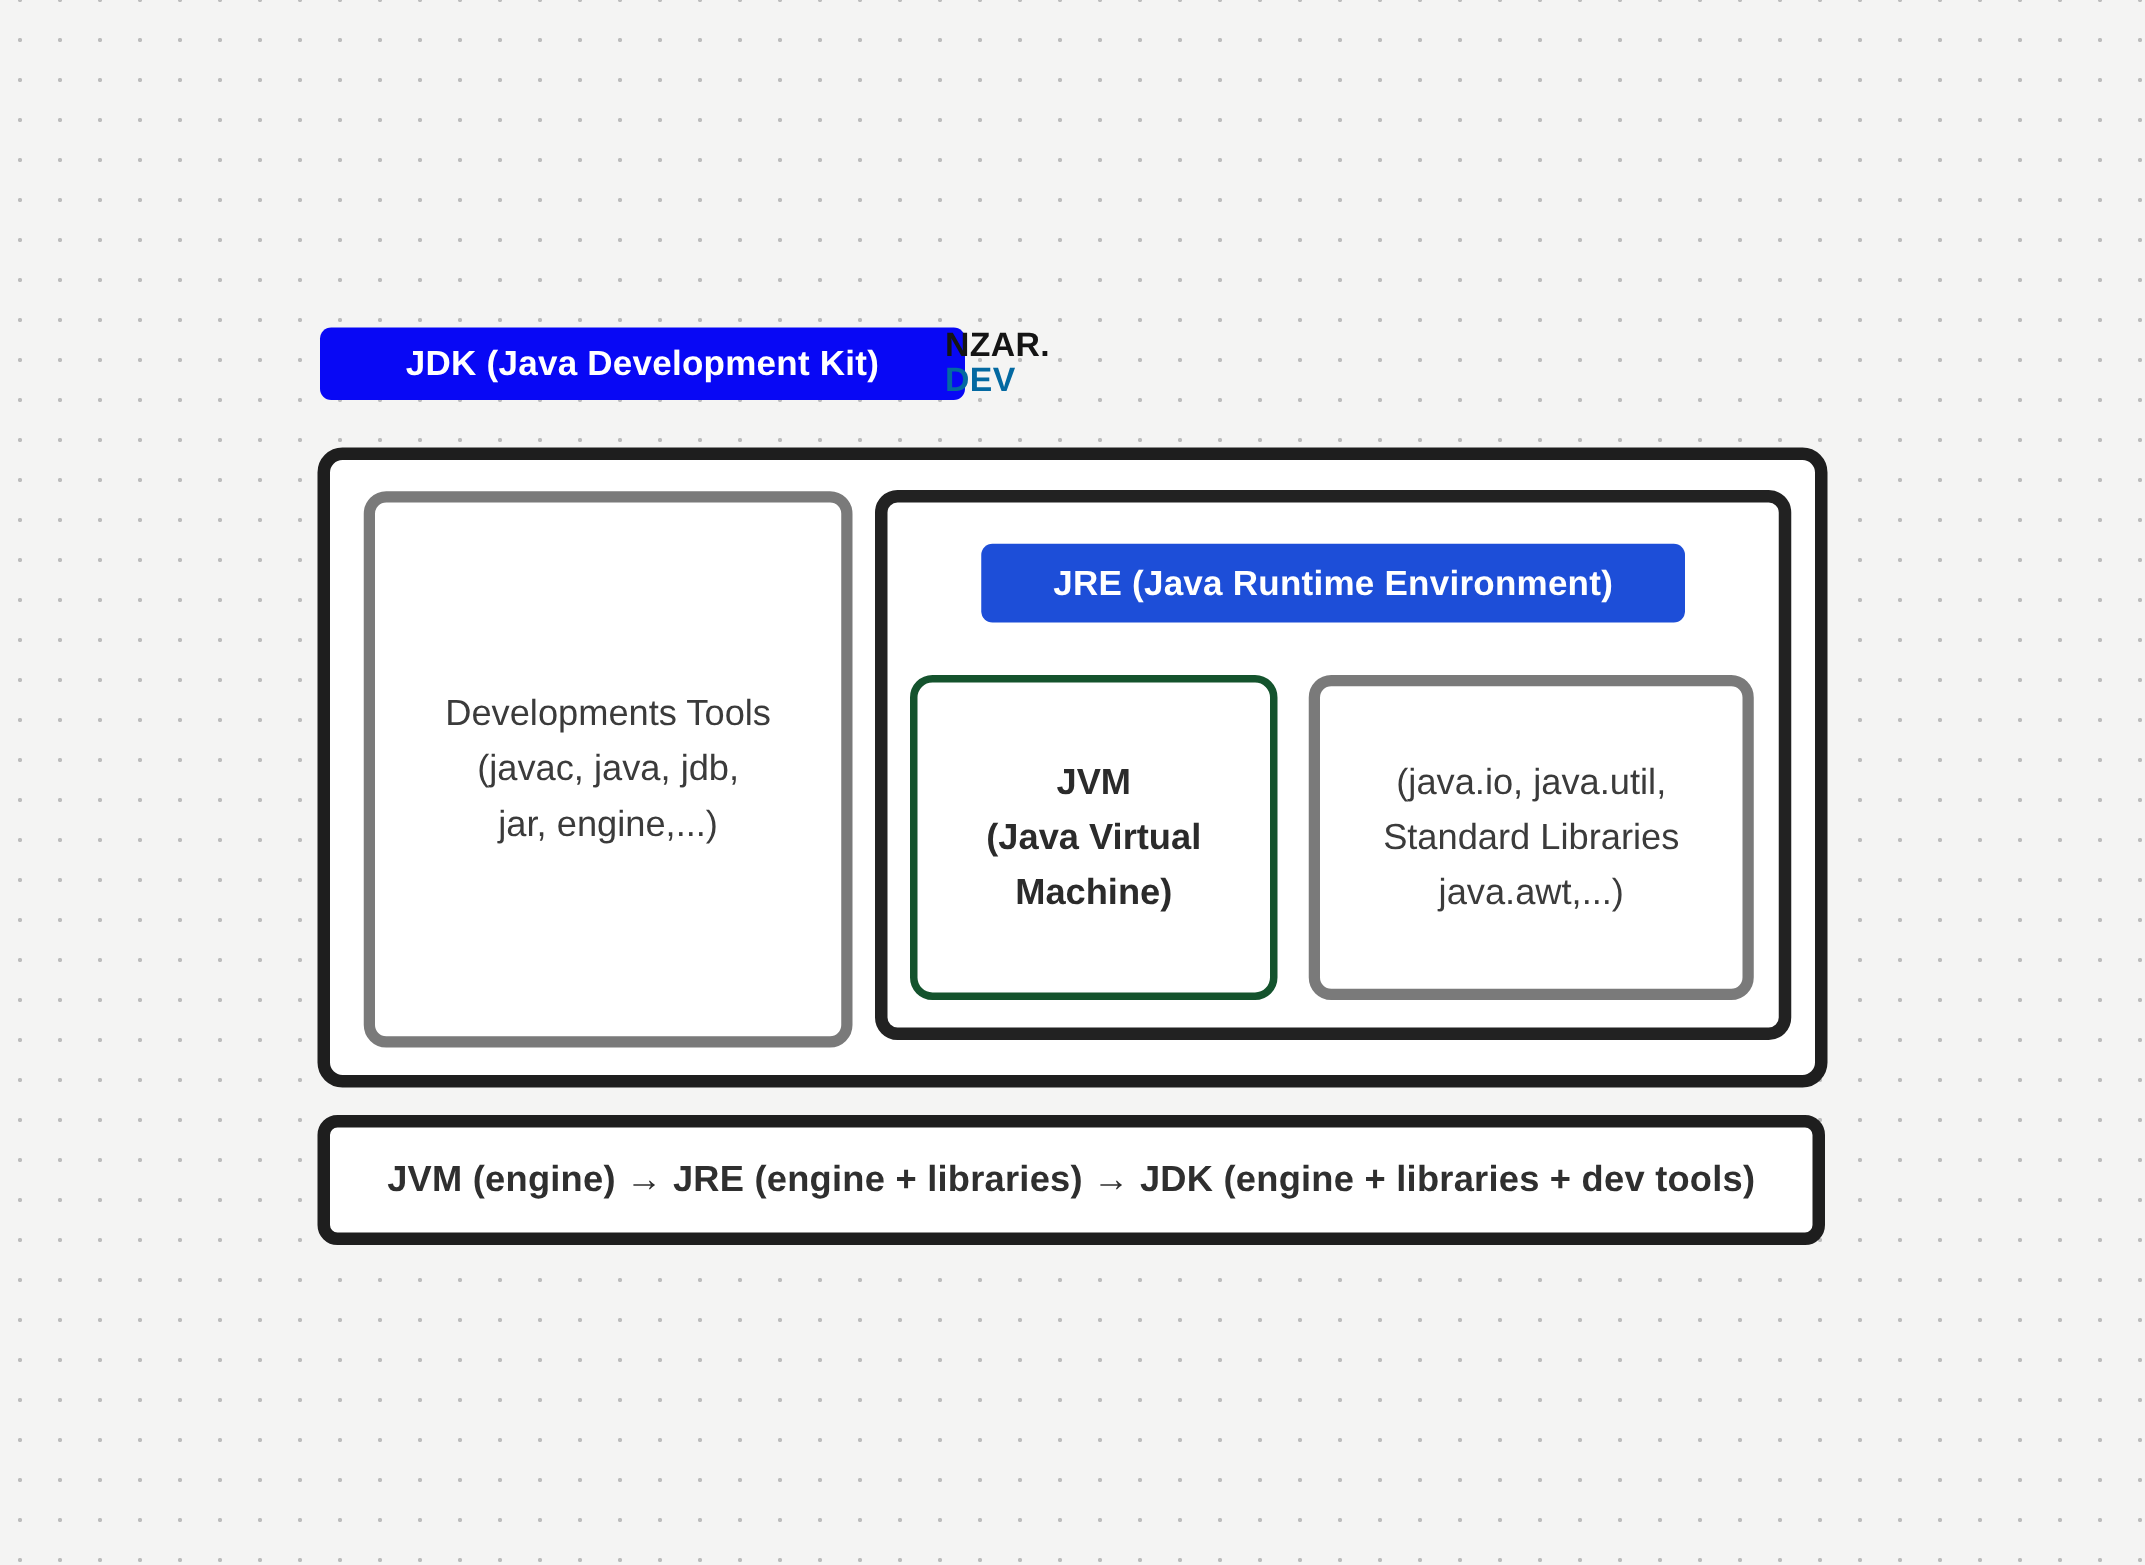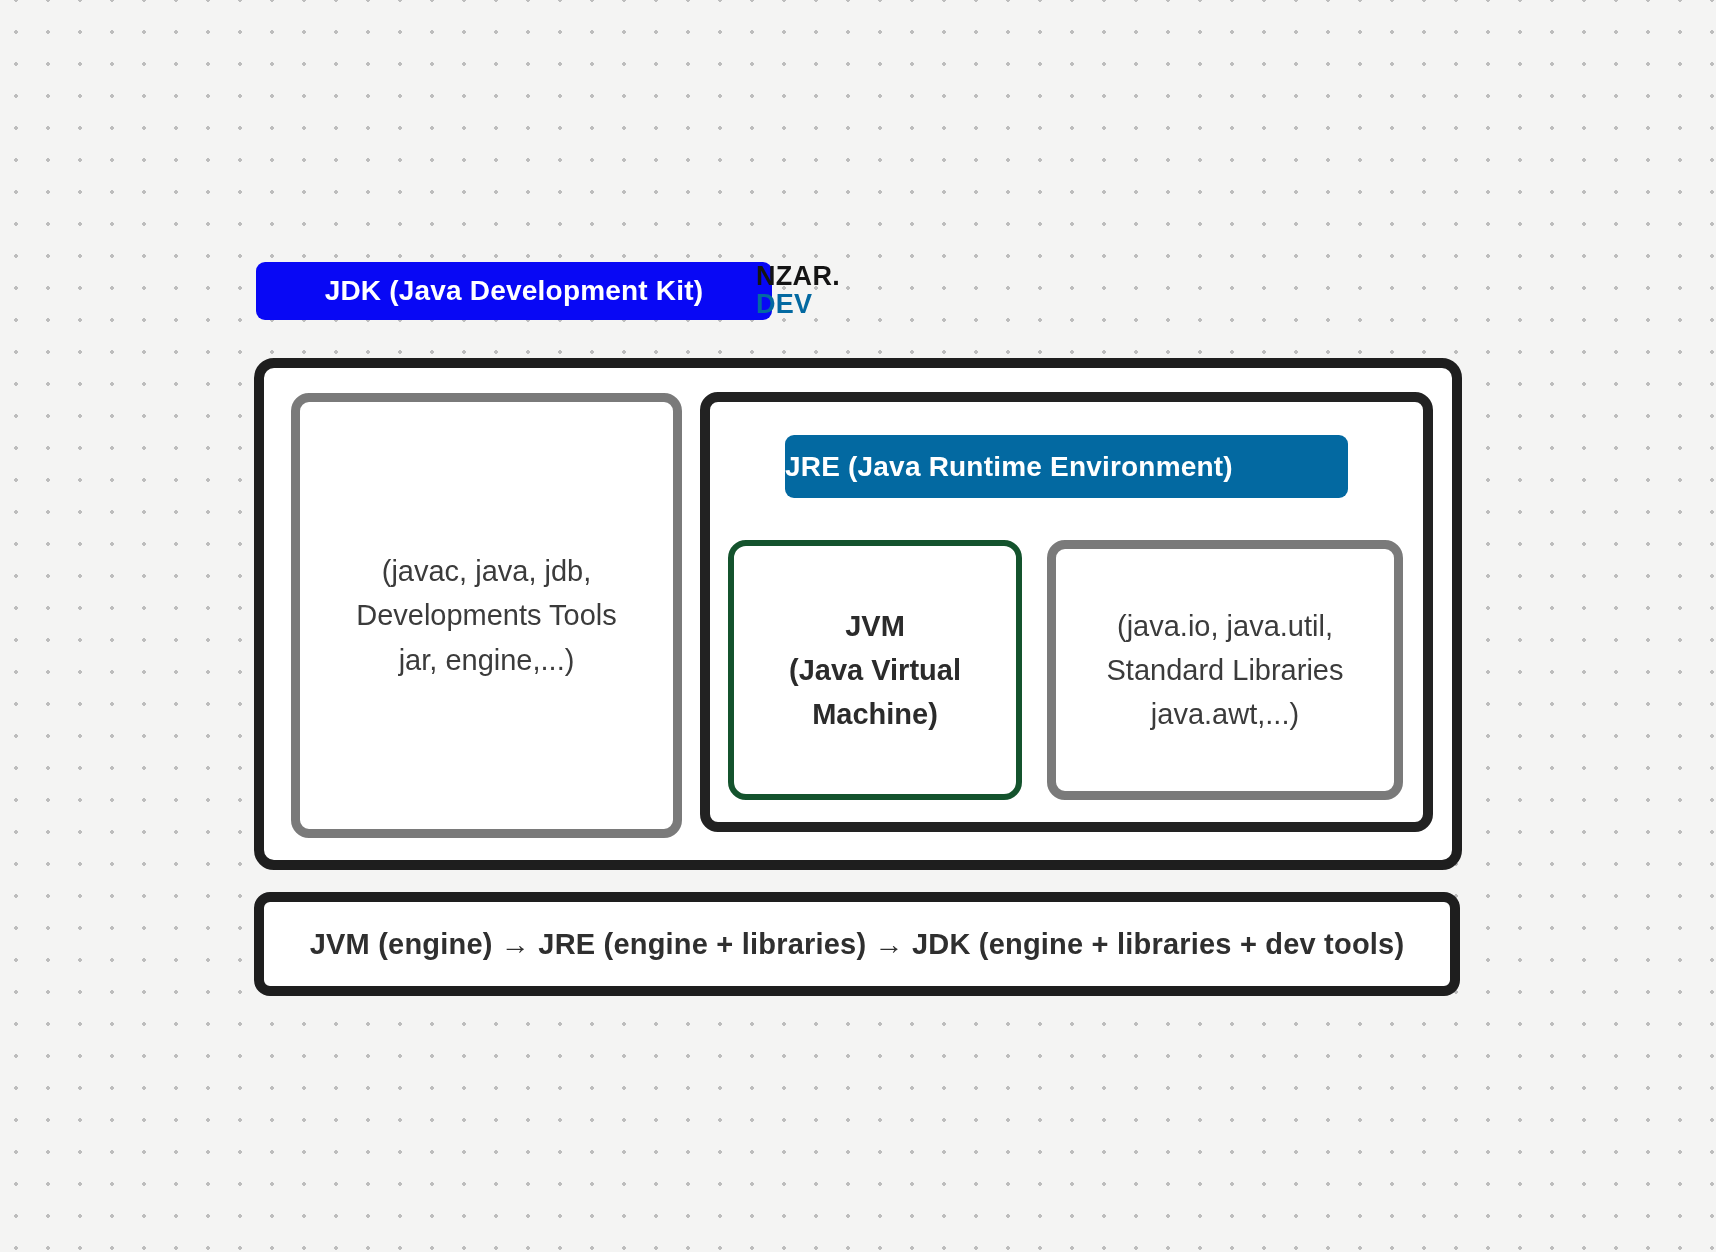"JRE (Java Runtime Environment)" .jre-header { background: #0369a1 -> #1d4ed8; justify-content: flex-start -> center }
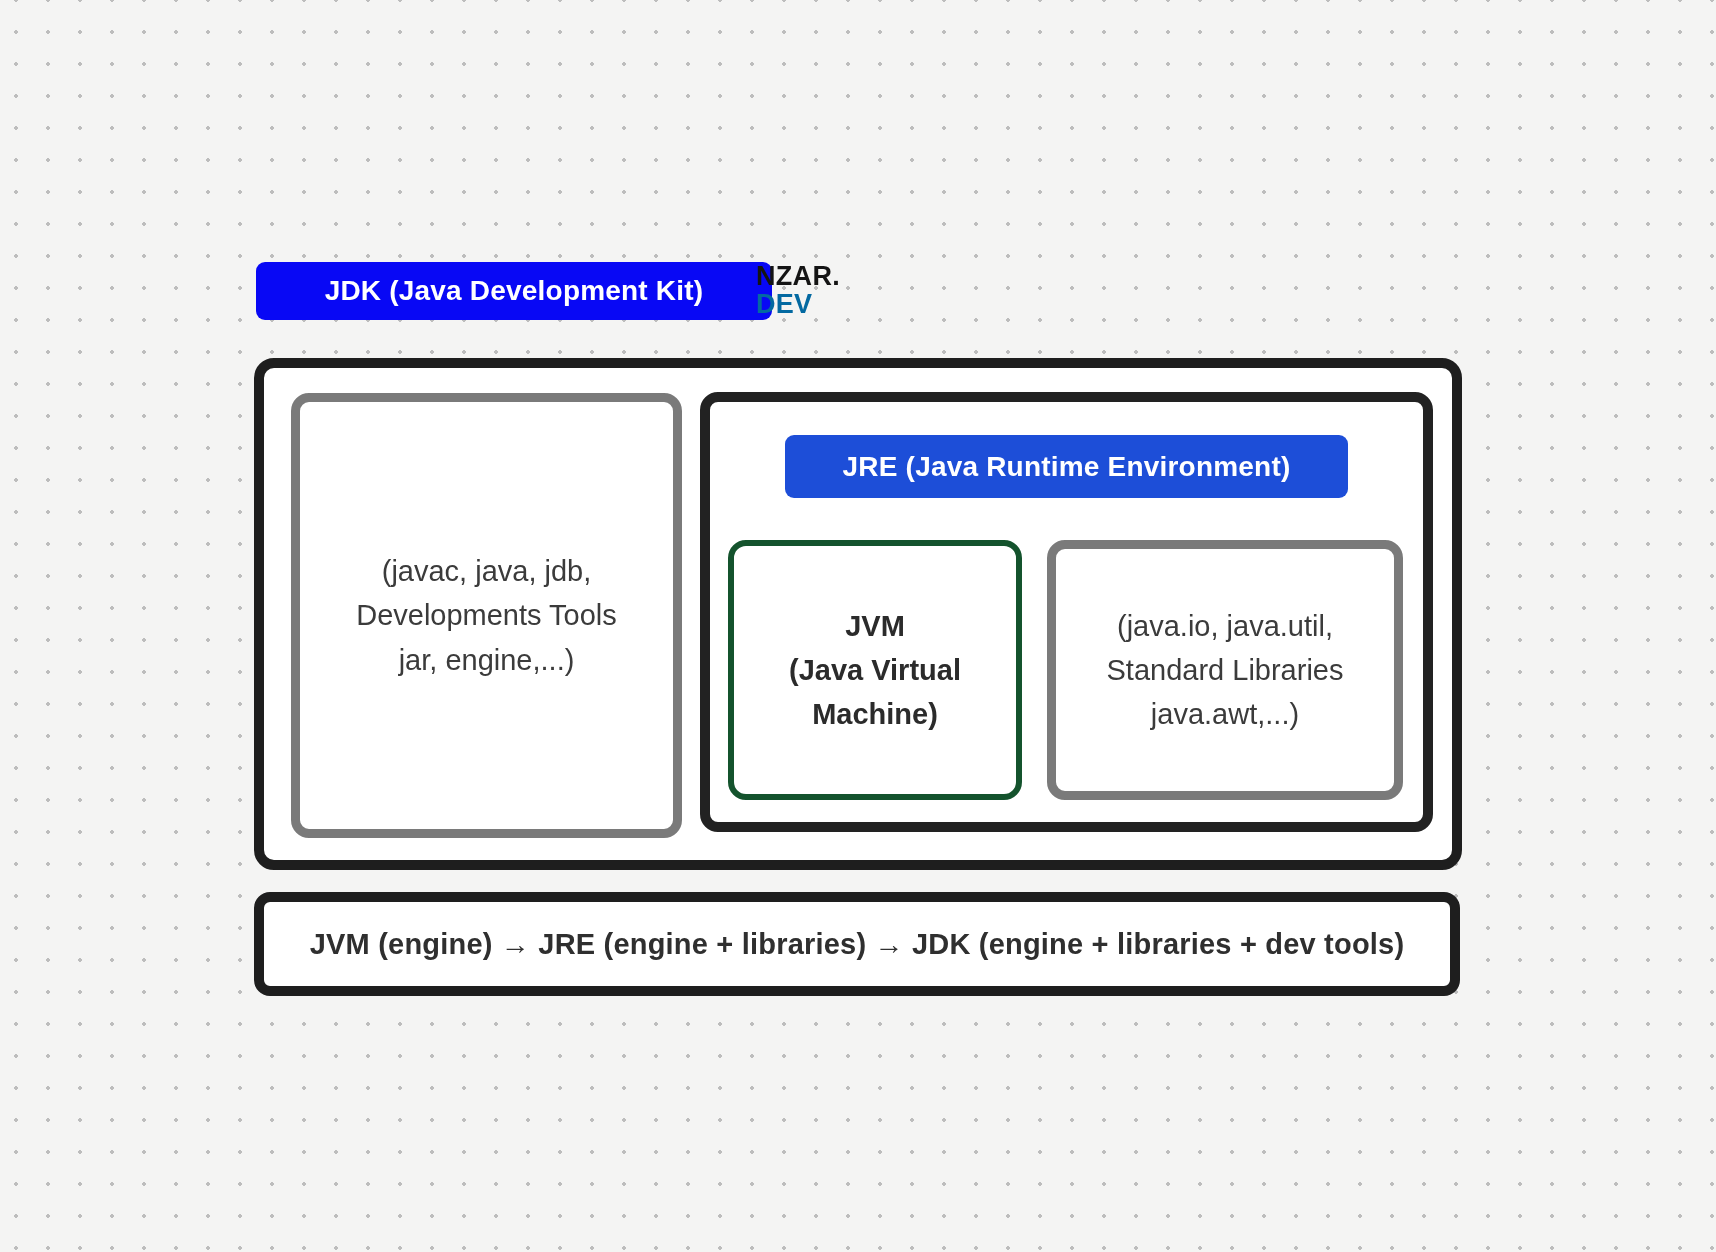"(javac, java, jdb," span { order: before "Developments Tools" -> after "Developments Tools" }
